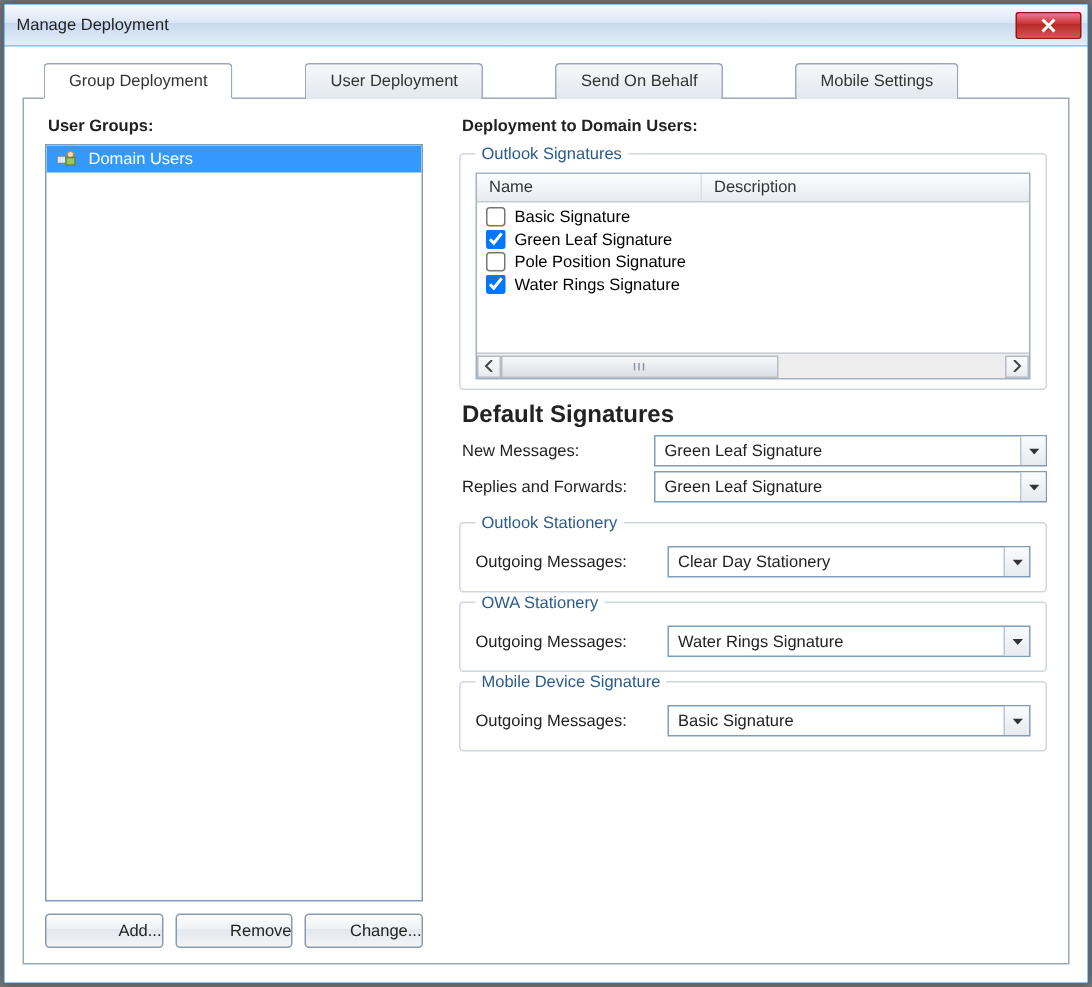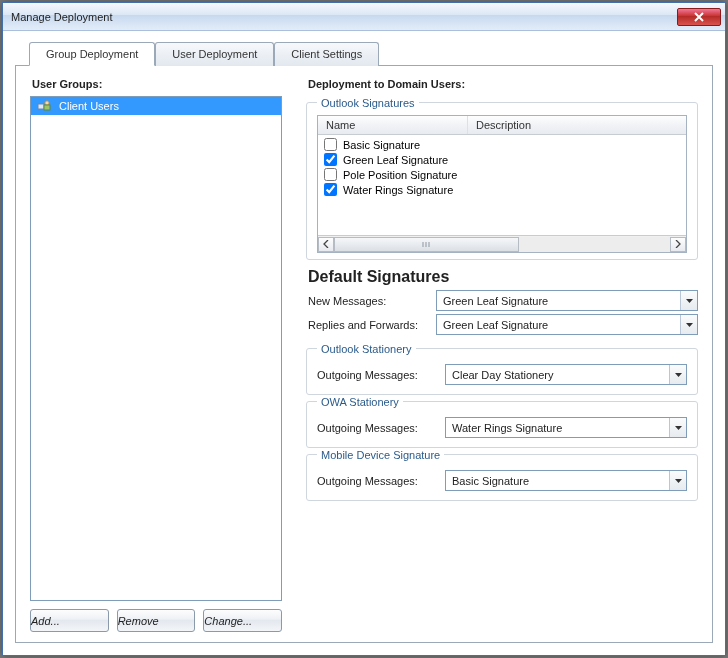"Group Deployment" .tabs { gap: none -> 48px }
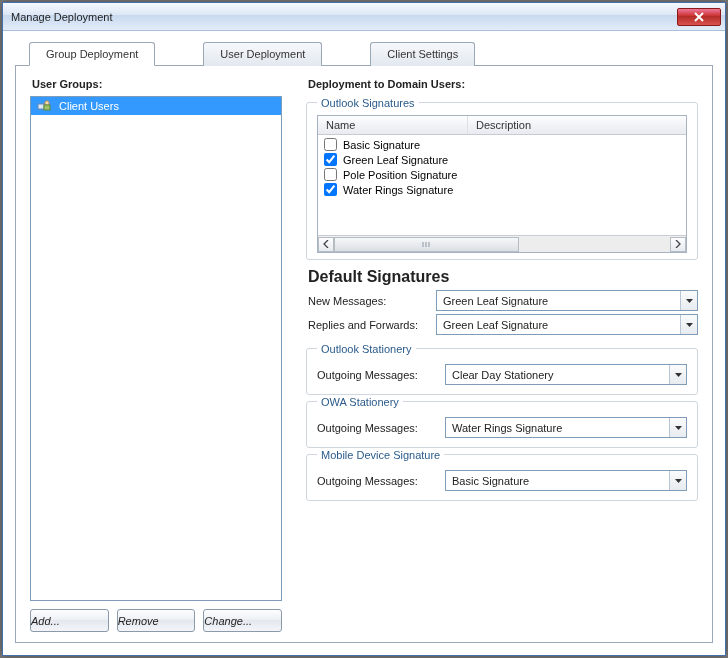"Send On Behalf" div.tab { html: none -> <div><span>Send On Behalf</span></div> }
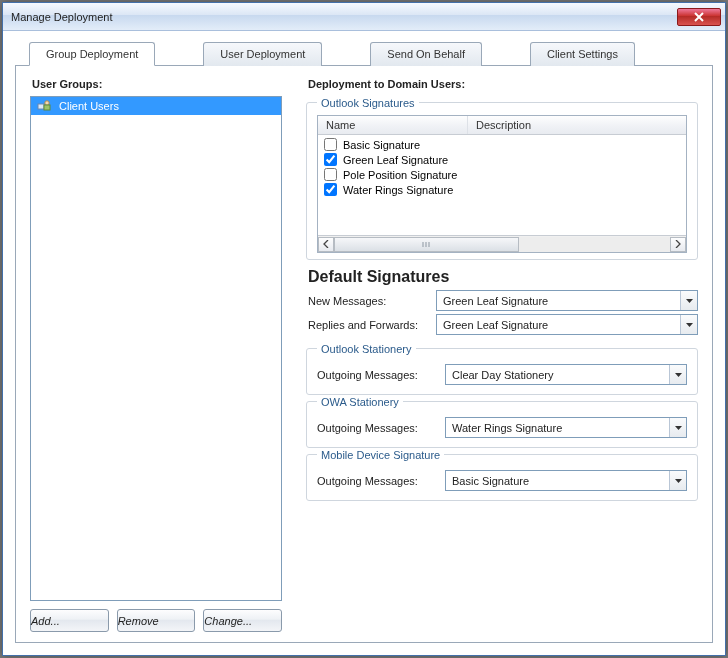"Client Settings" span { text: Client -> Mobile }
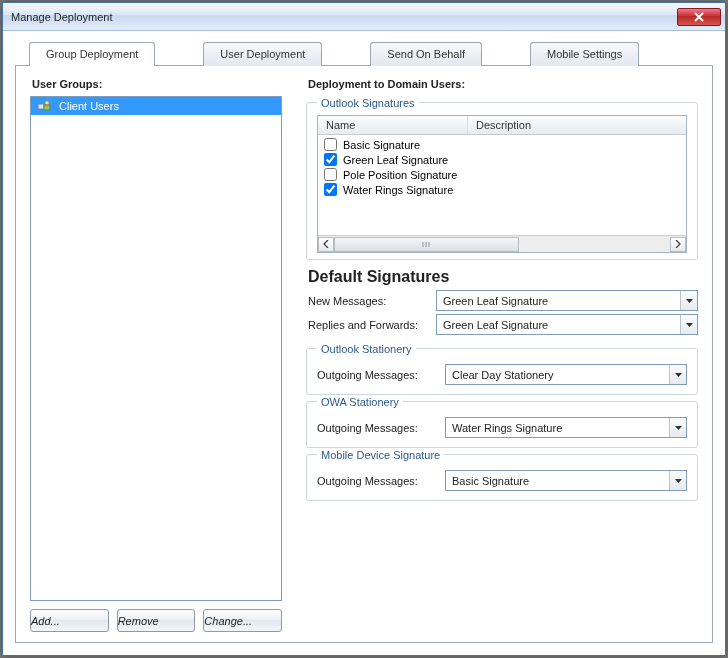"Client Users" span { text: Client -> Domain }
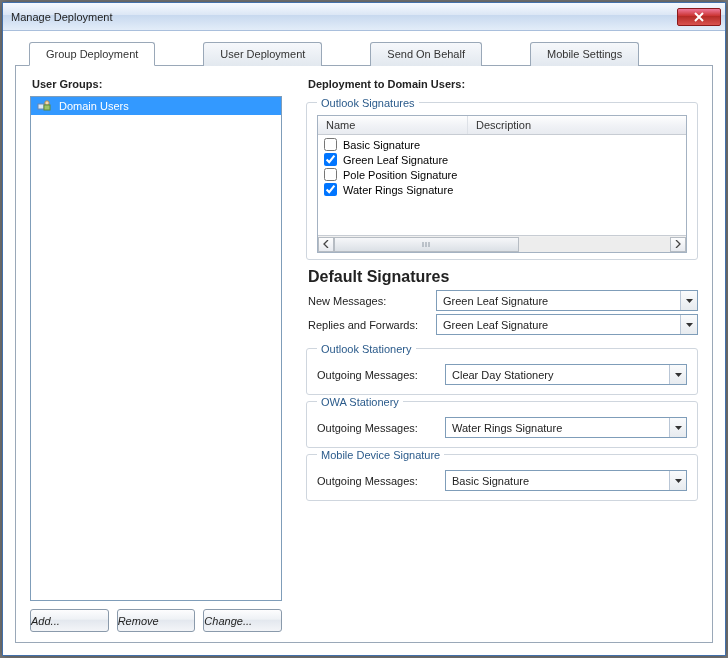"Add..." .btn { font-style: italic -> none; justify-content: flex-start -> flex-end }
